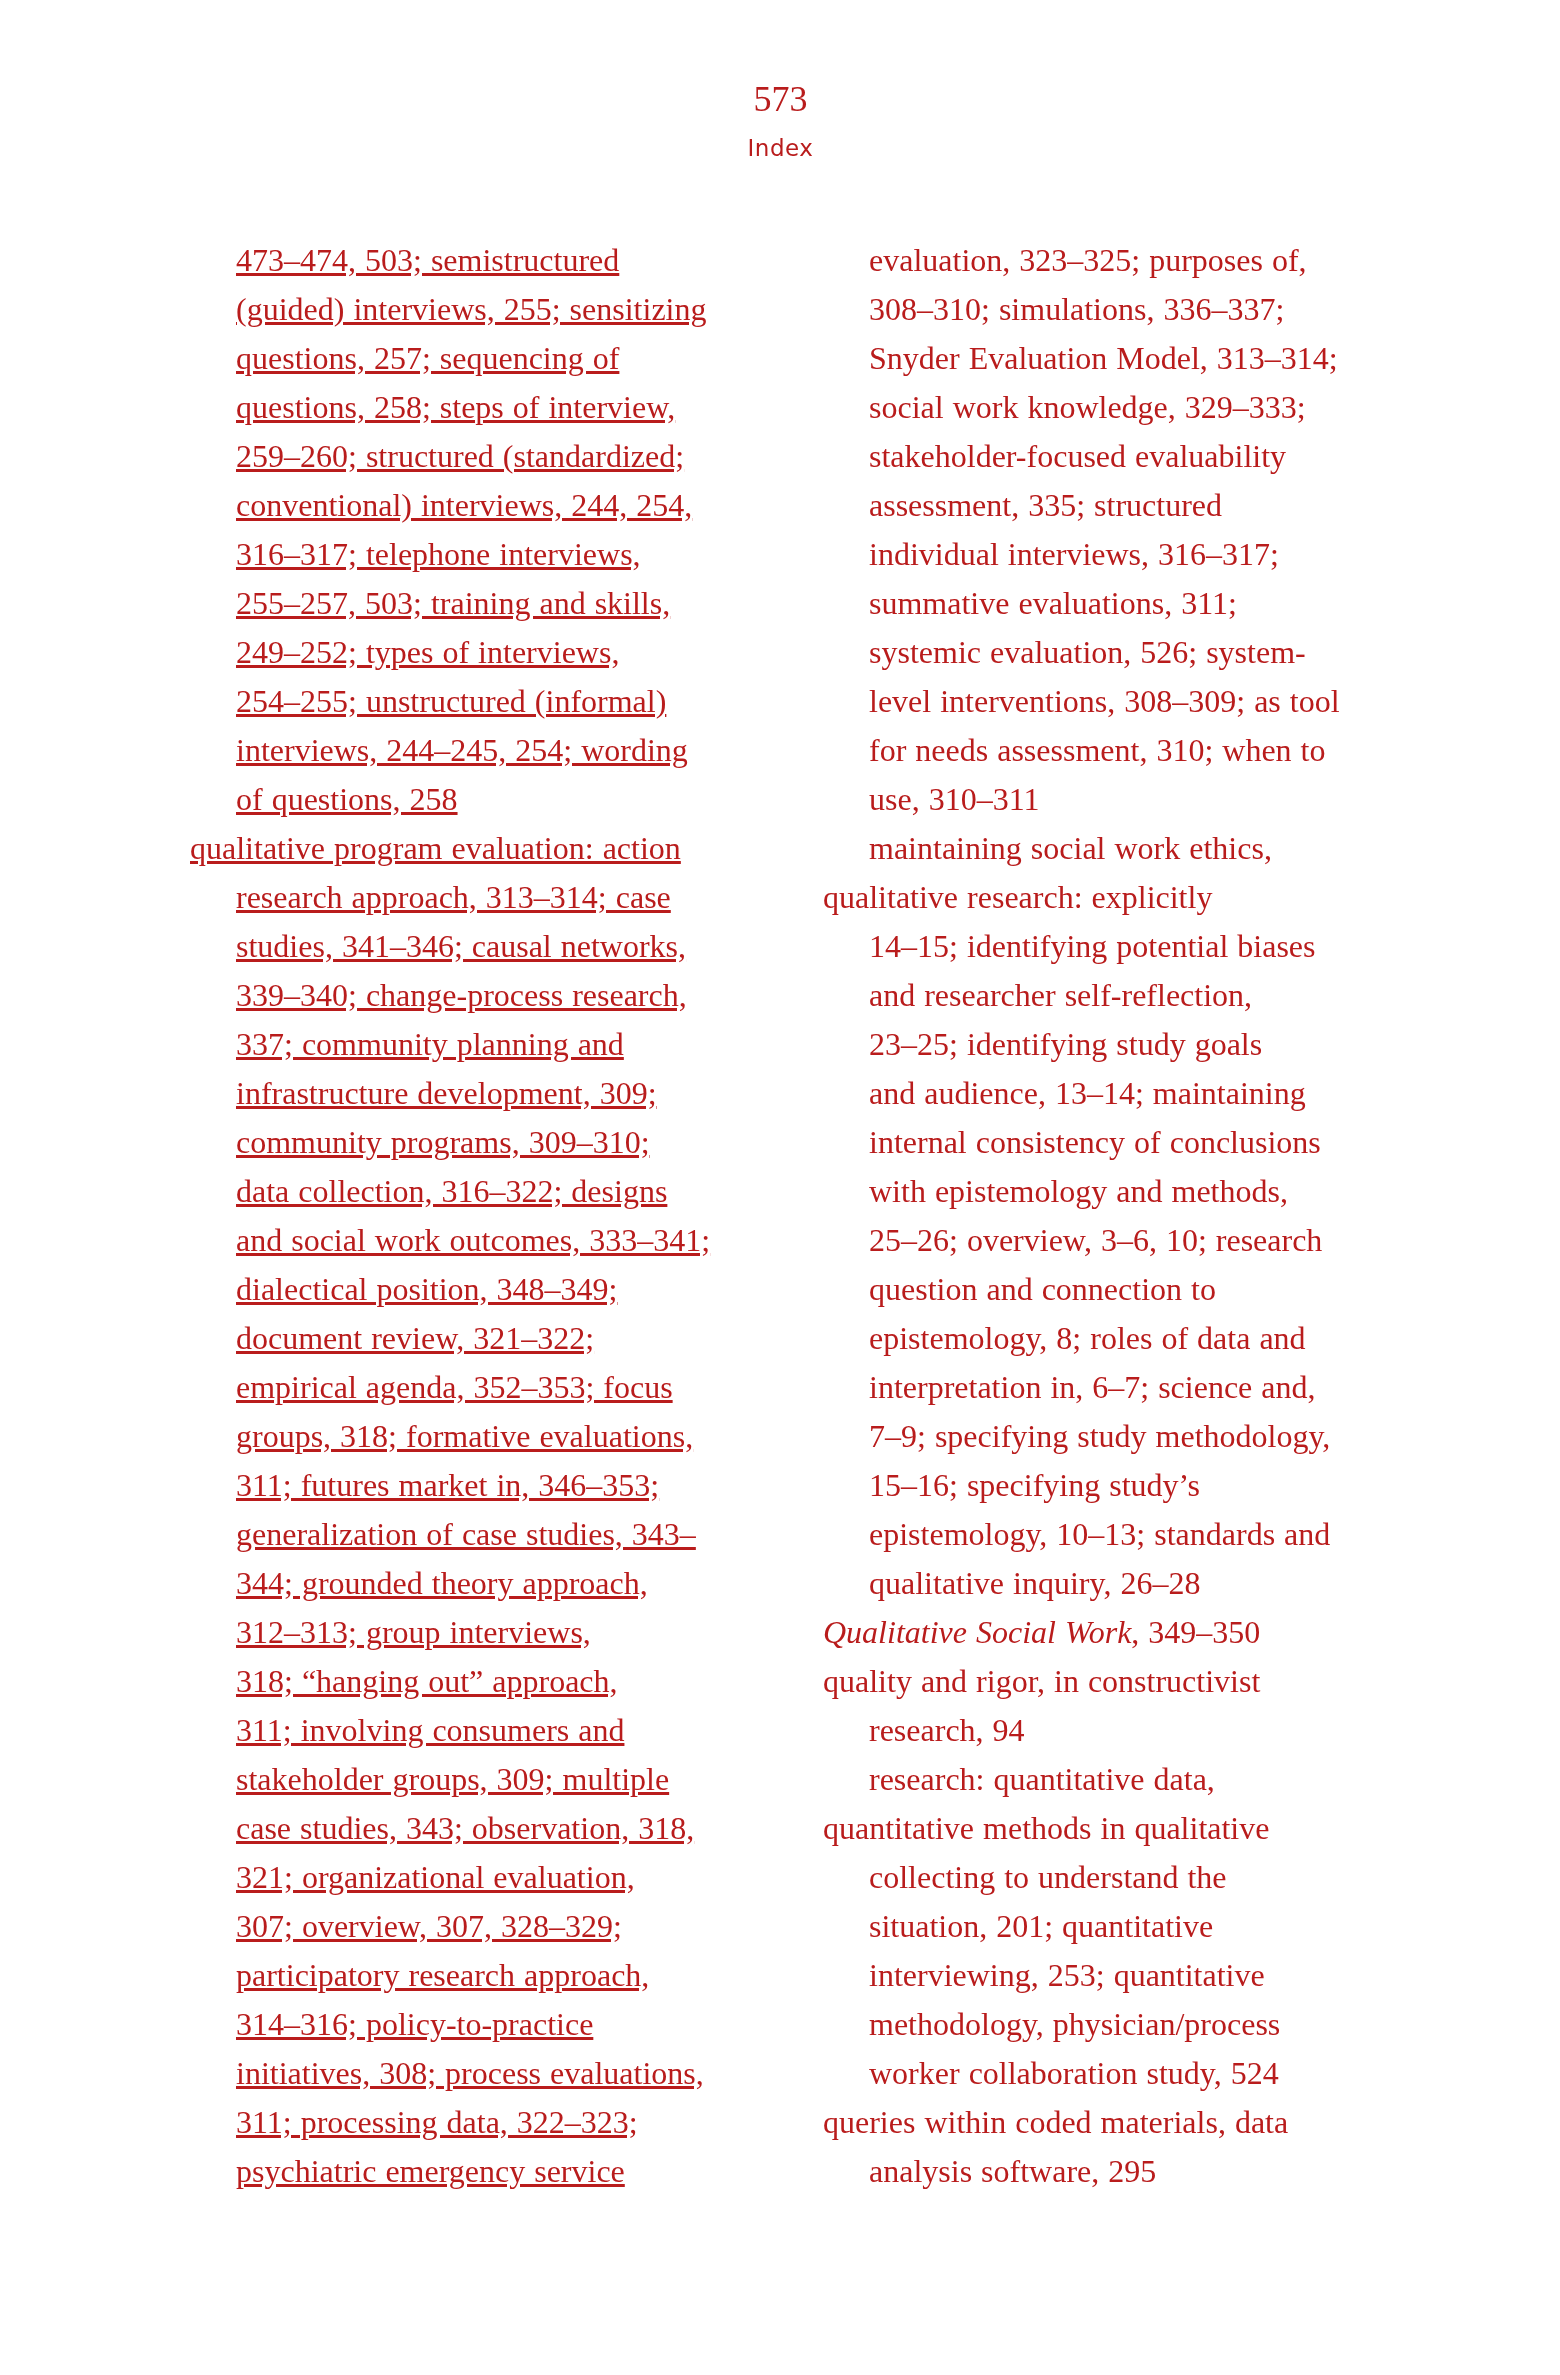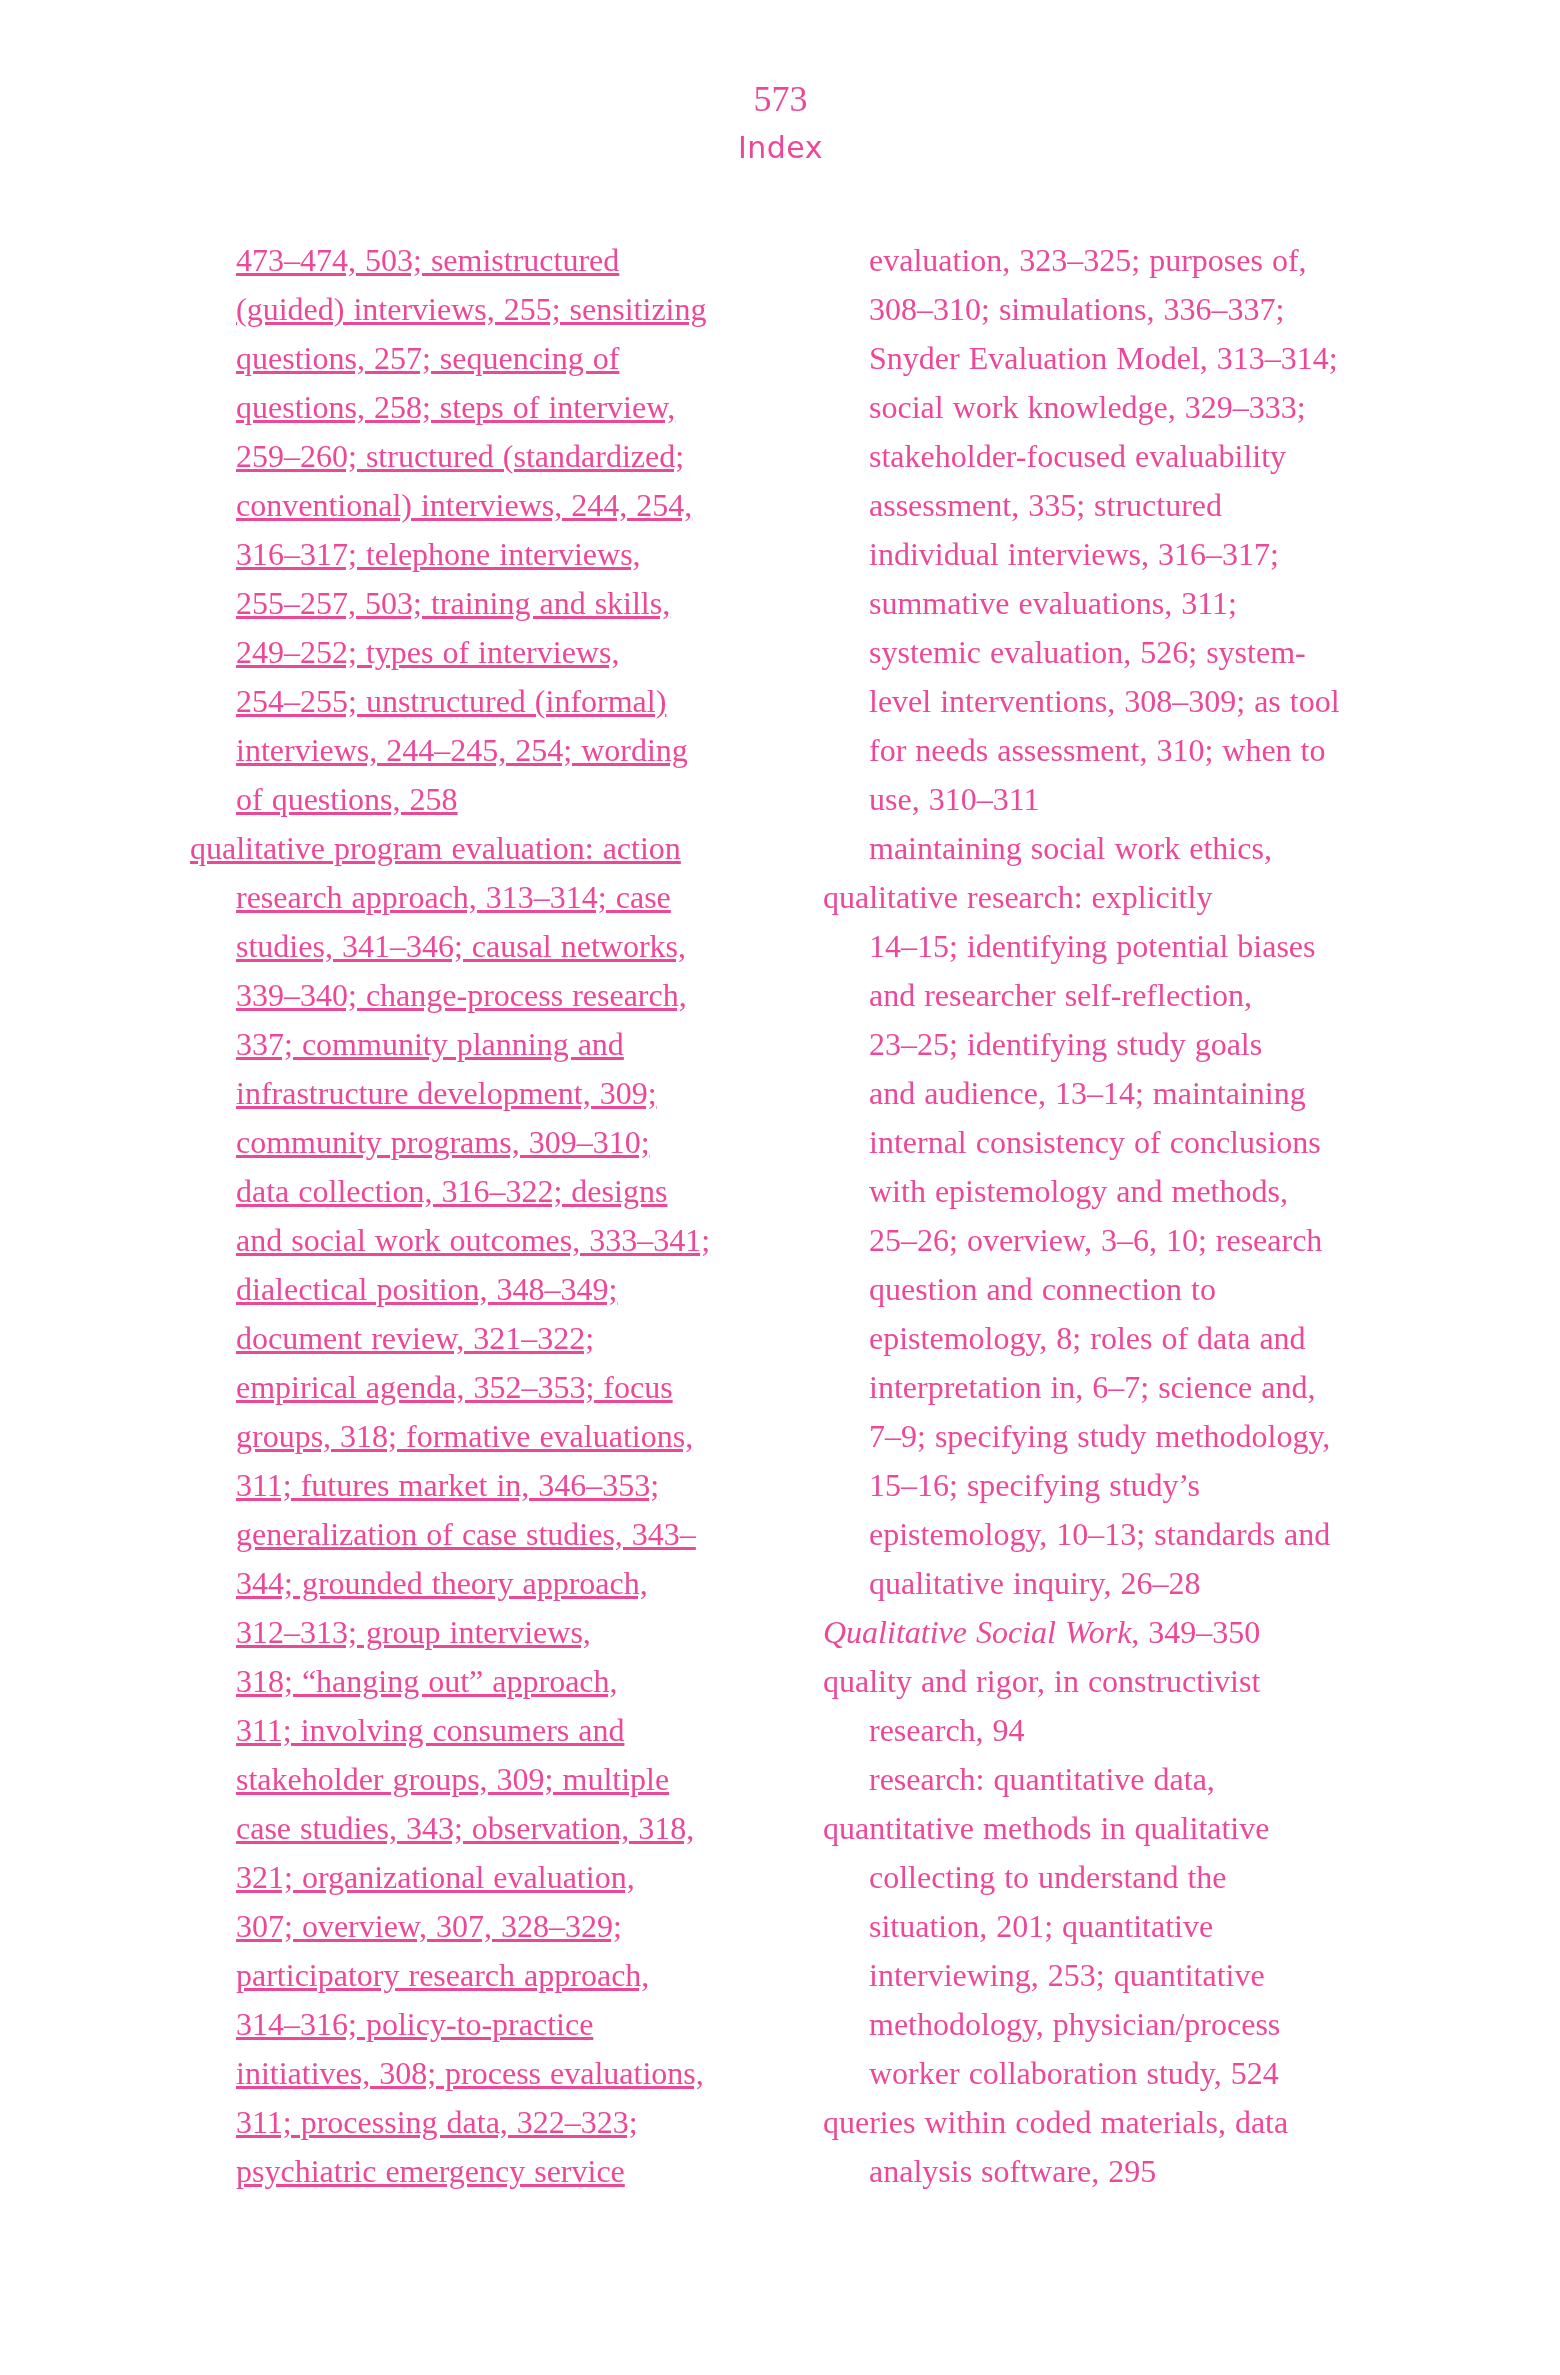"573" .page { color: #ec4899 -> #b91c1c }
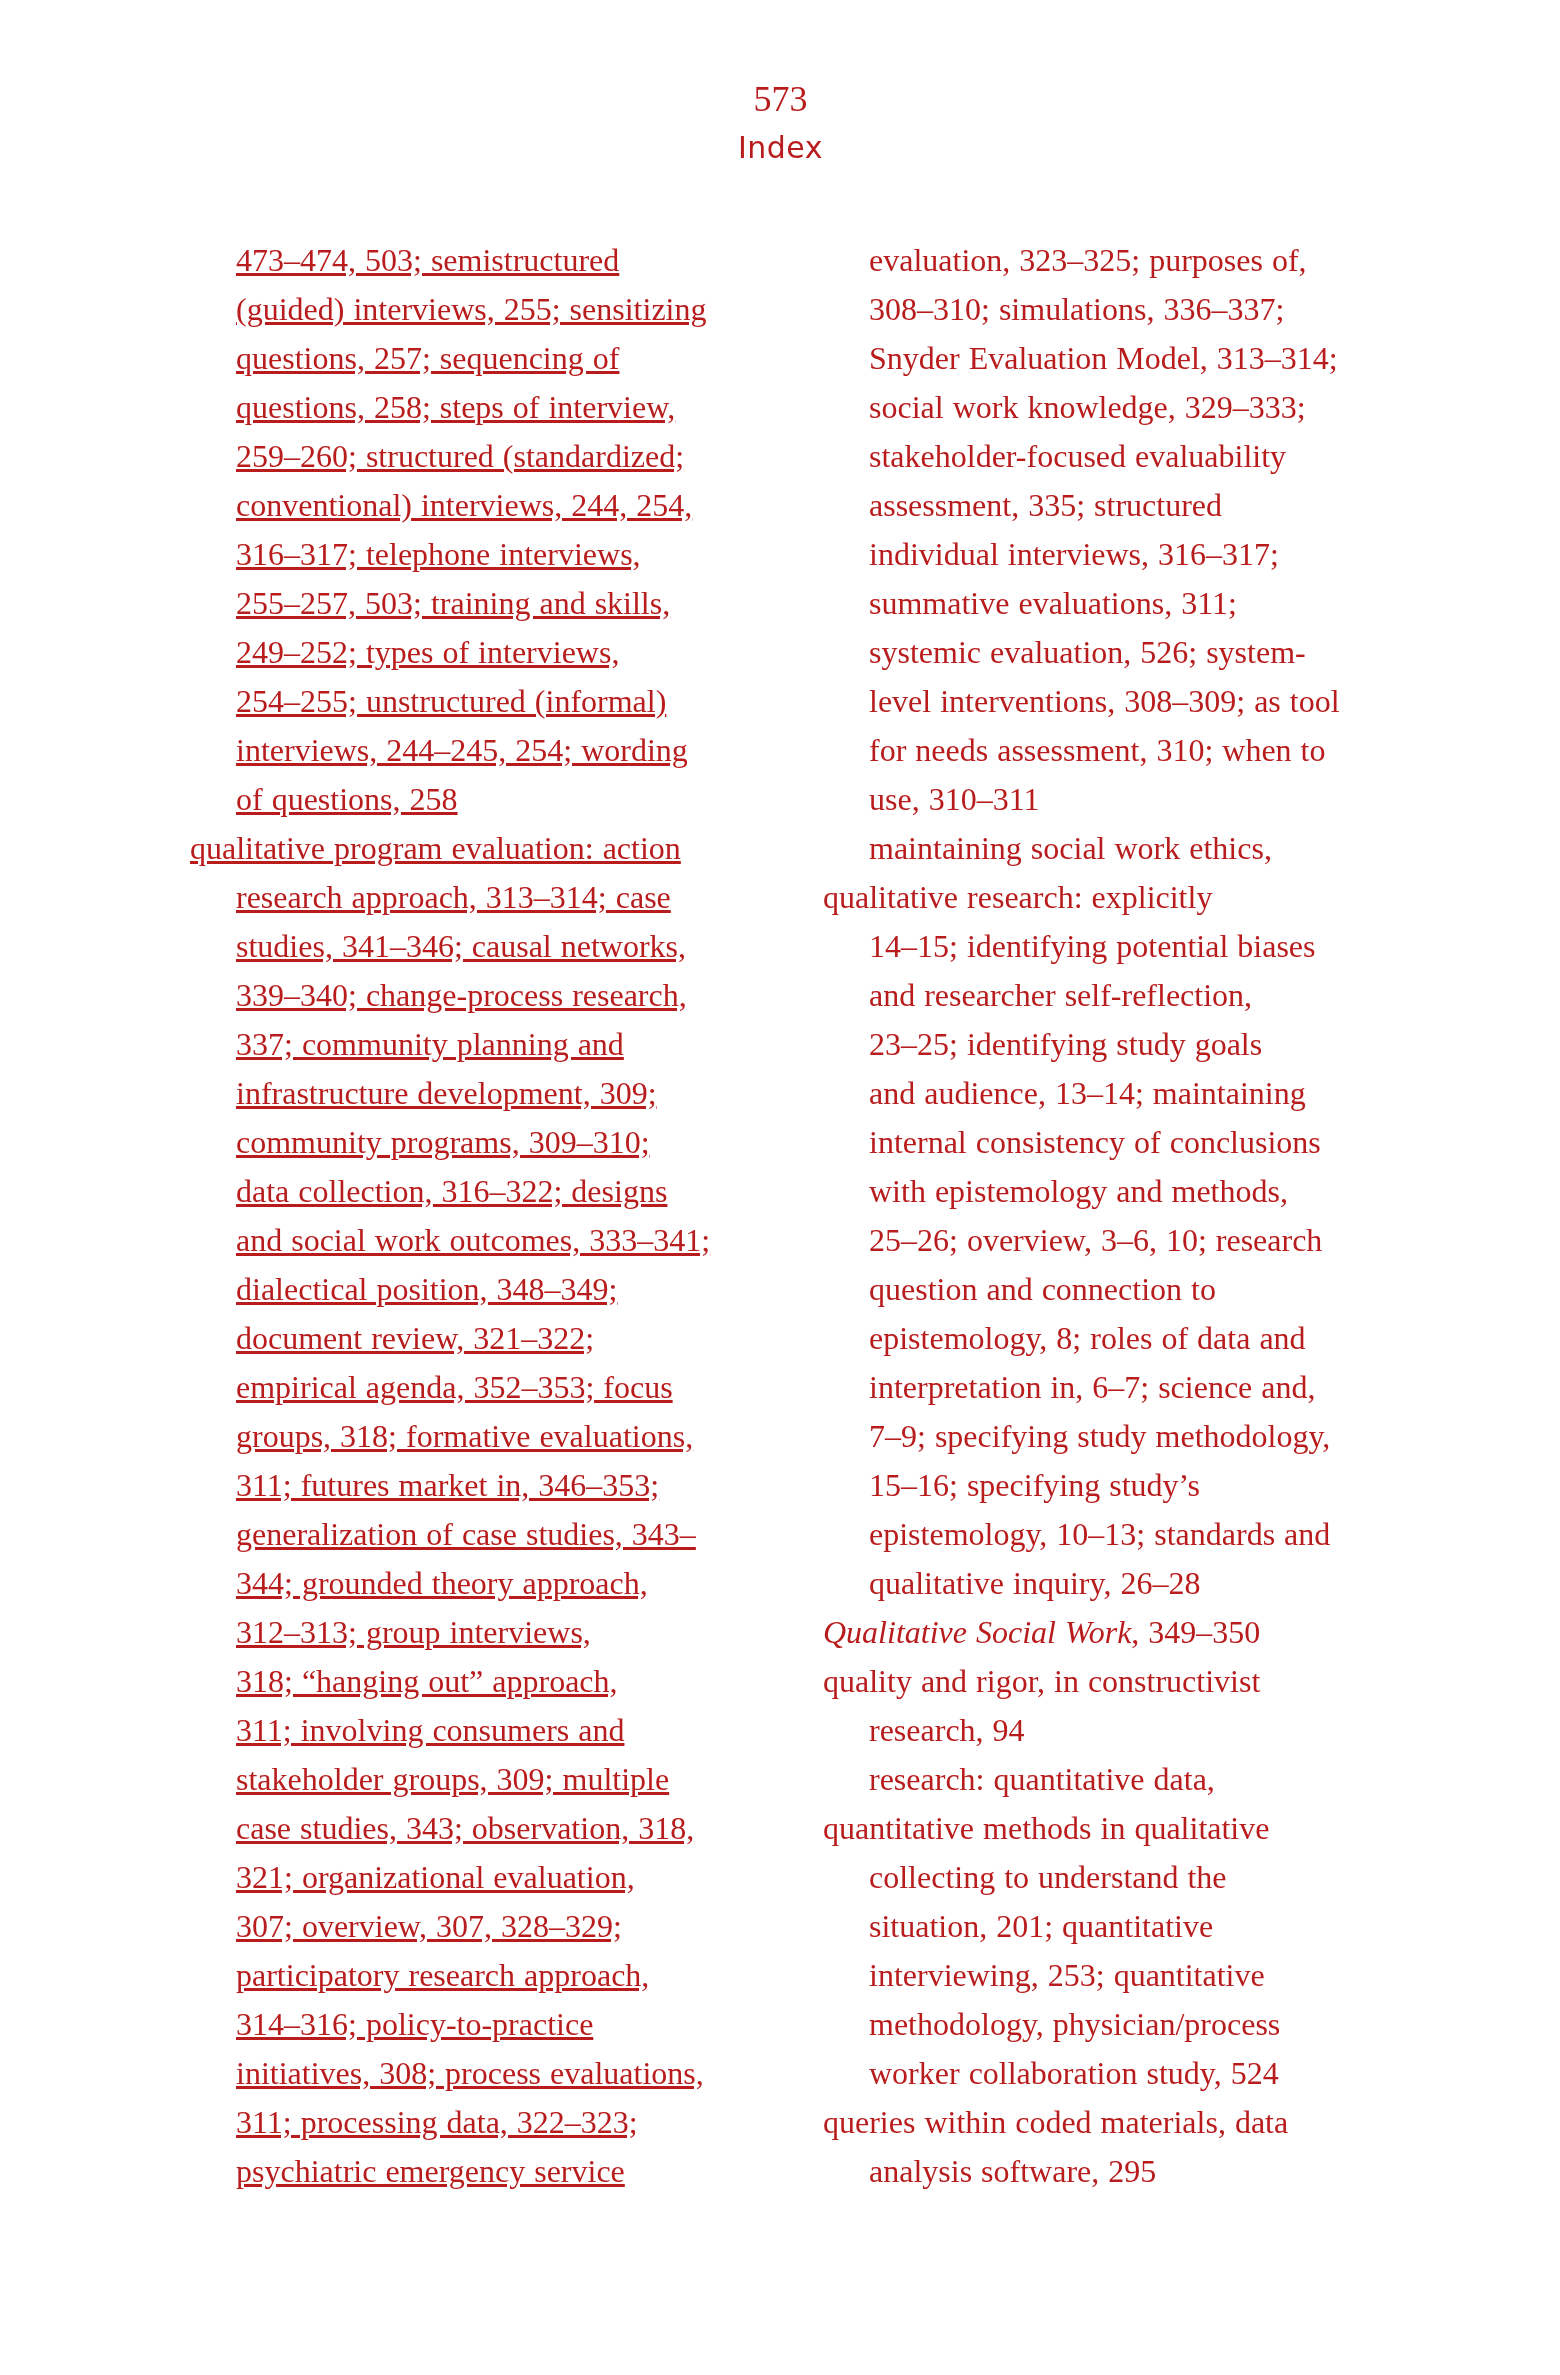"Index" .running-head { font-size: 30px -> 23px }
